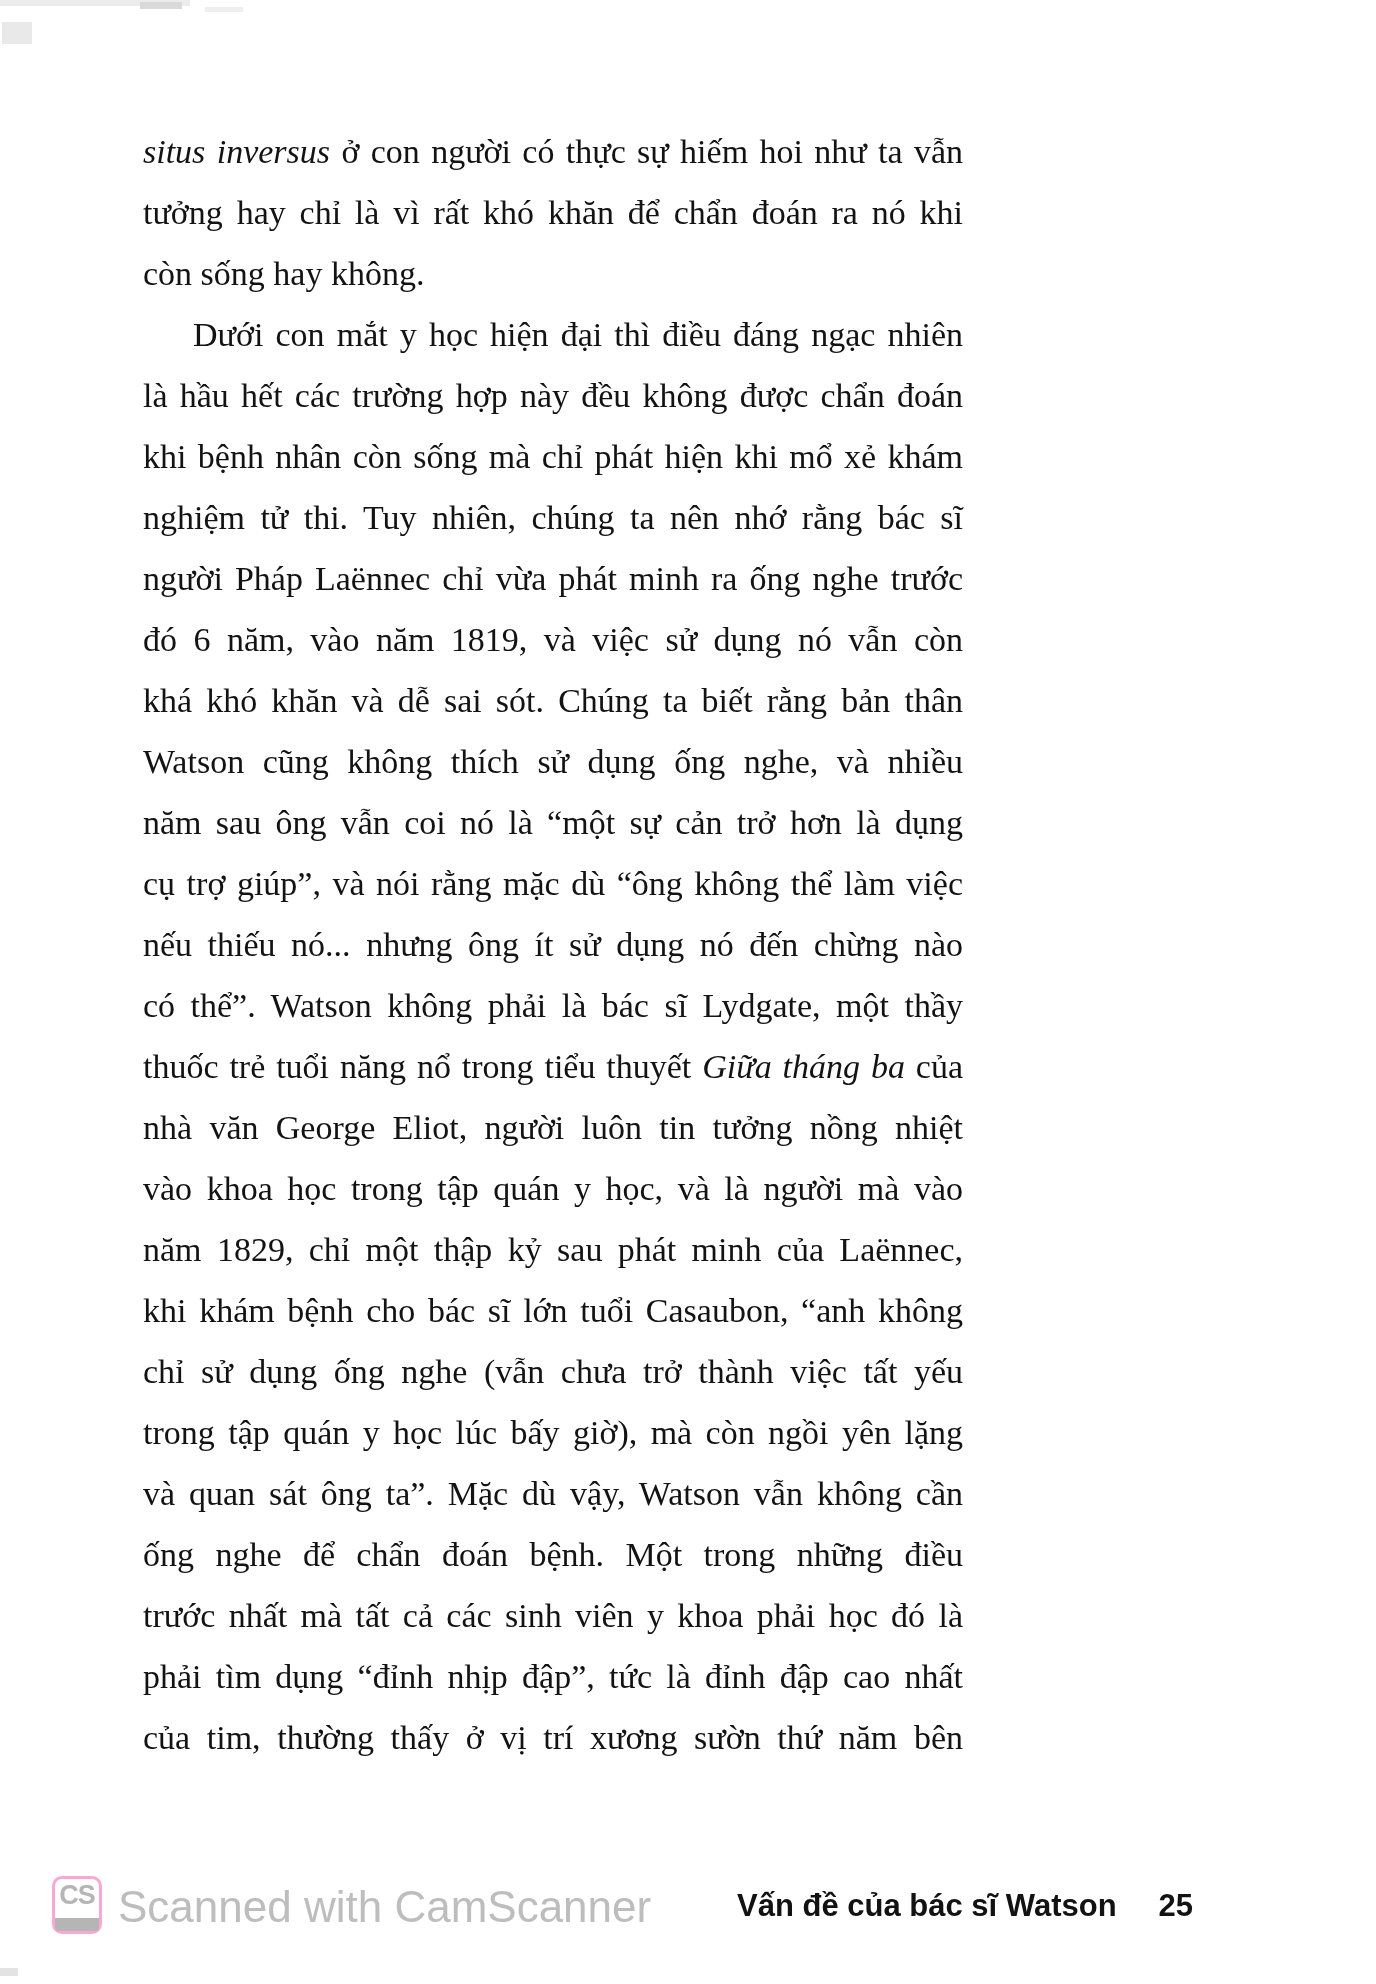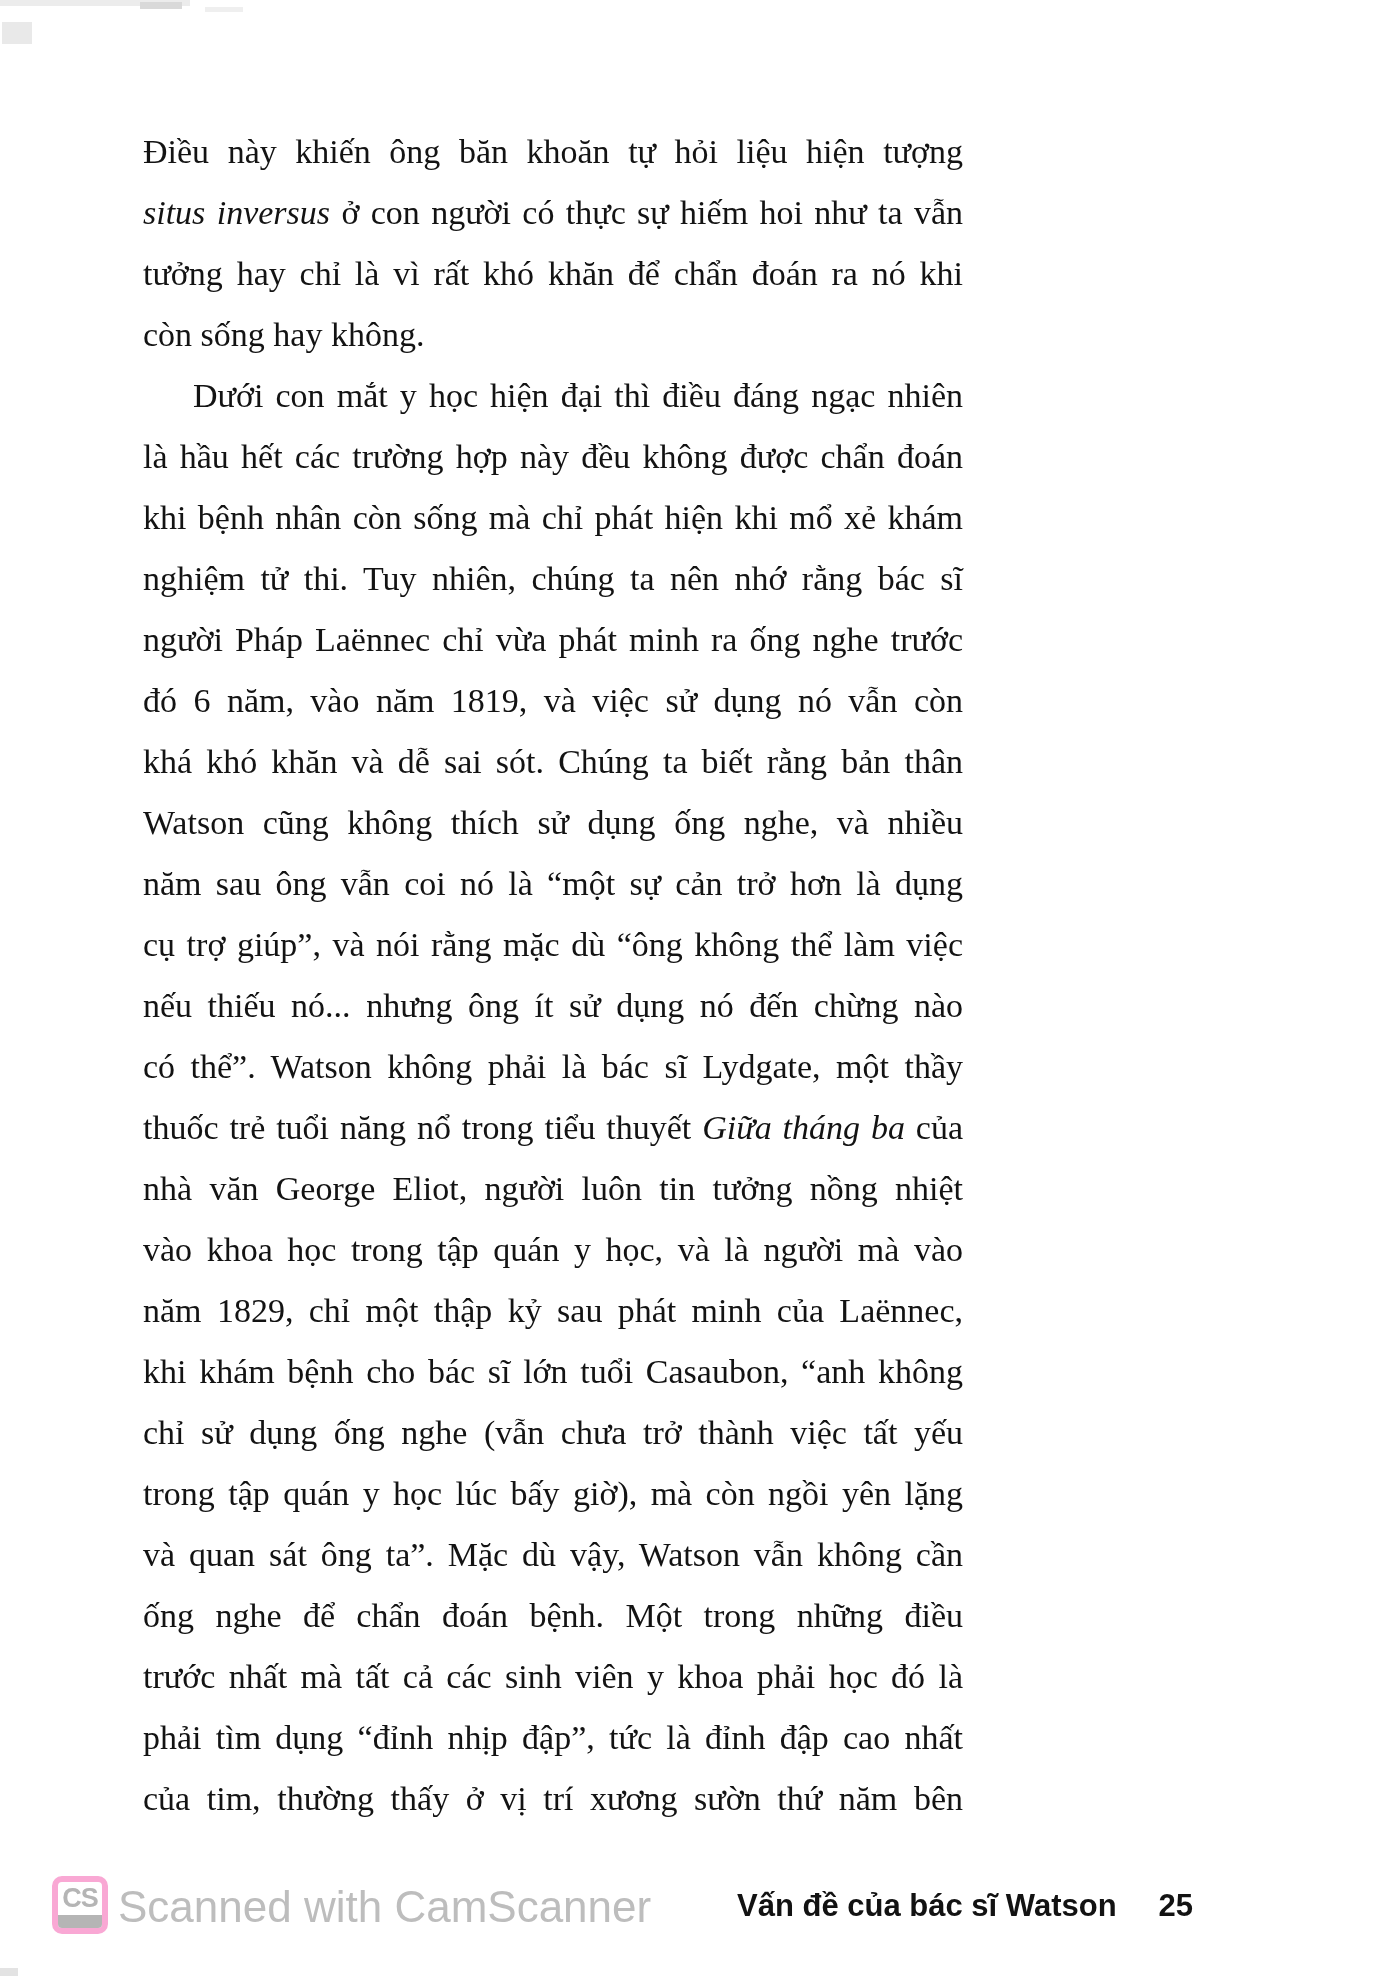"Điều này khiến ông băn" div.line { html: <div><span>Điều này khiến ông băn khoăn tự hỏi liệu hiện tượng</span></div> -> none }
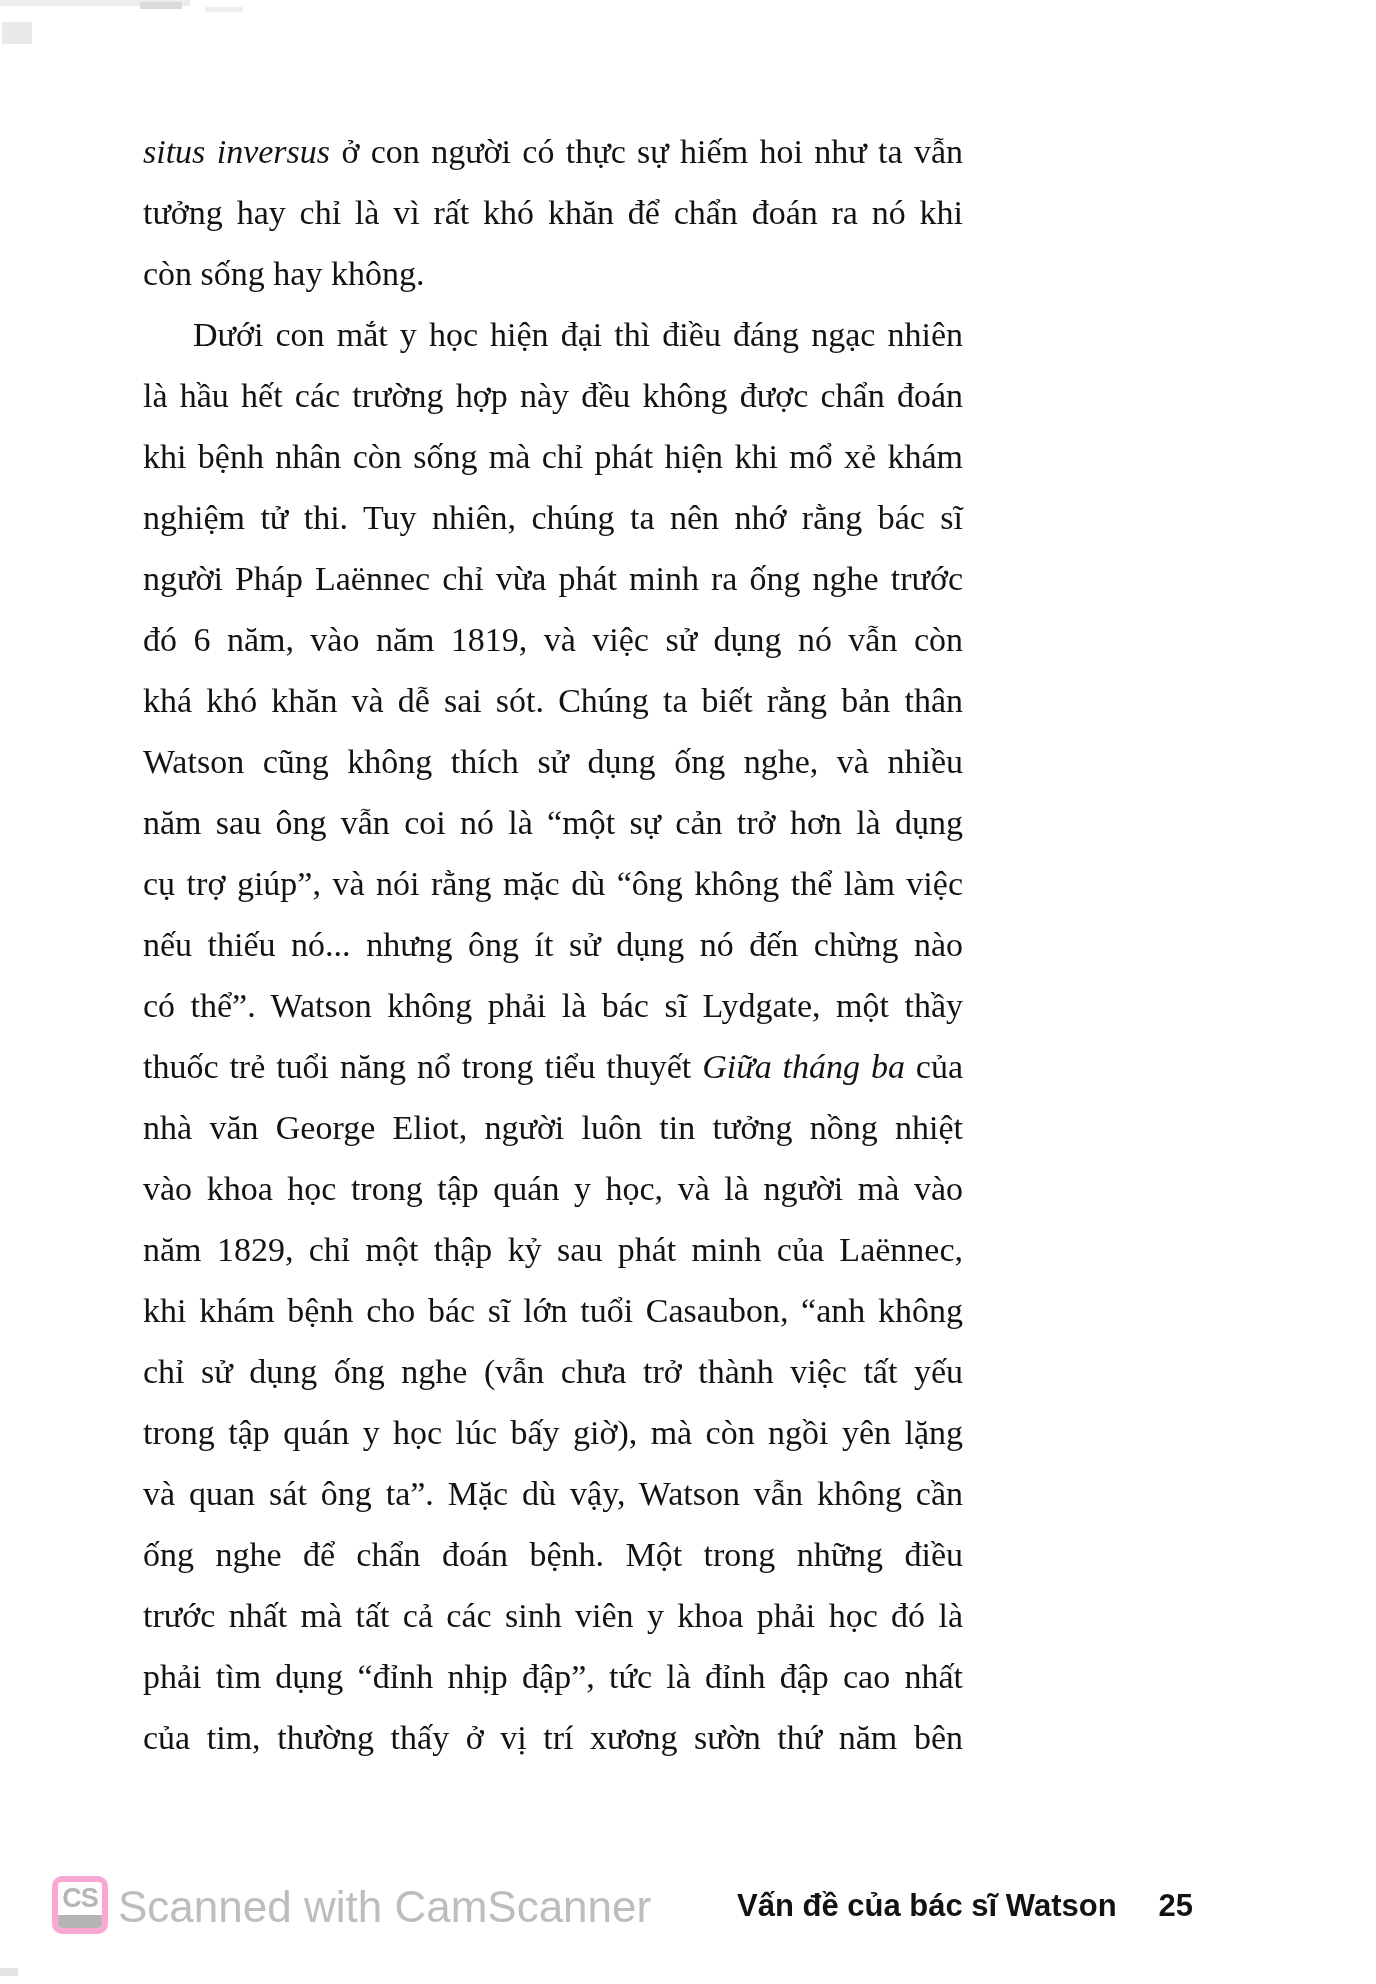"CS" .cs-logo { border: 6px solid #f9a8d4 -> 3px solid #f9a8d4 }
